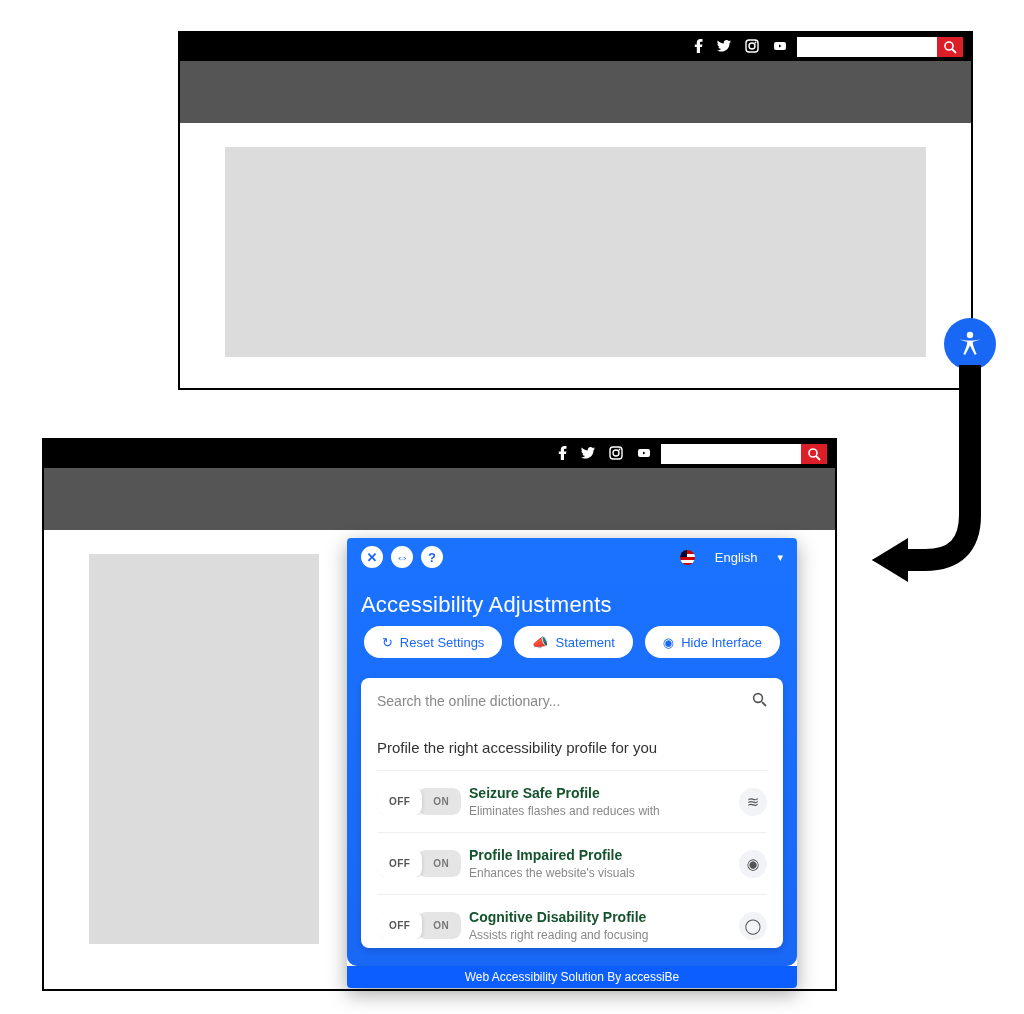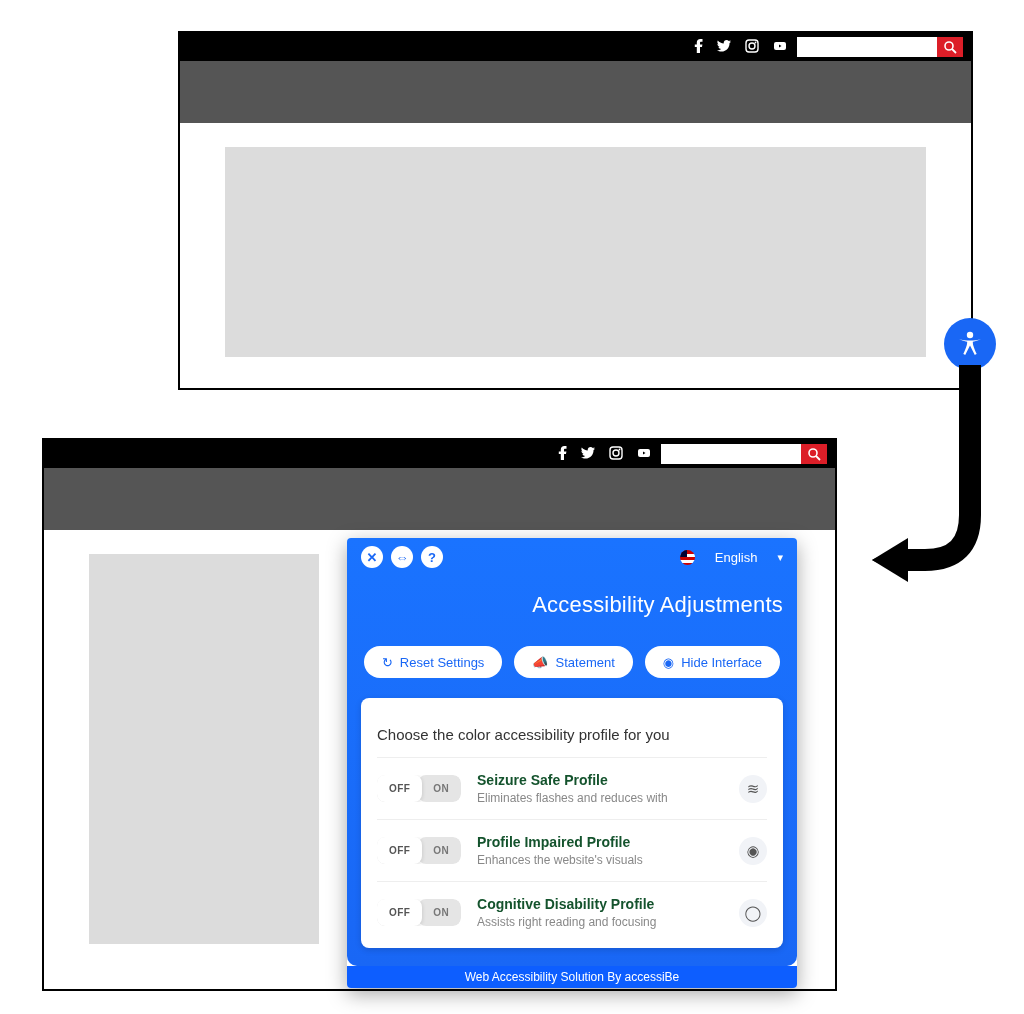"Accessibility Adjustments" .acc-title { margin: 24px 0 28px 0 -> 24px 0 8px 0; text-align: right -> left }
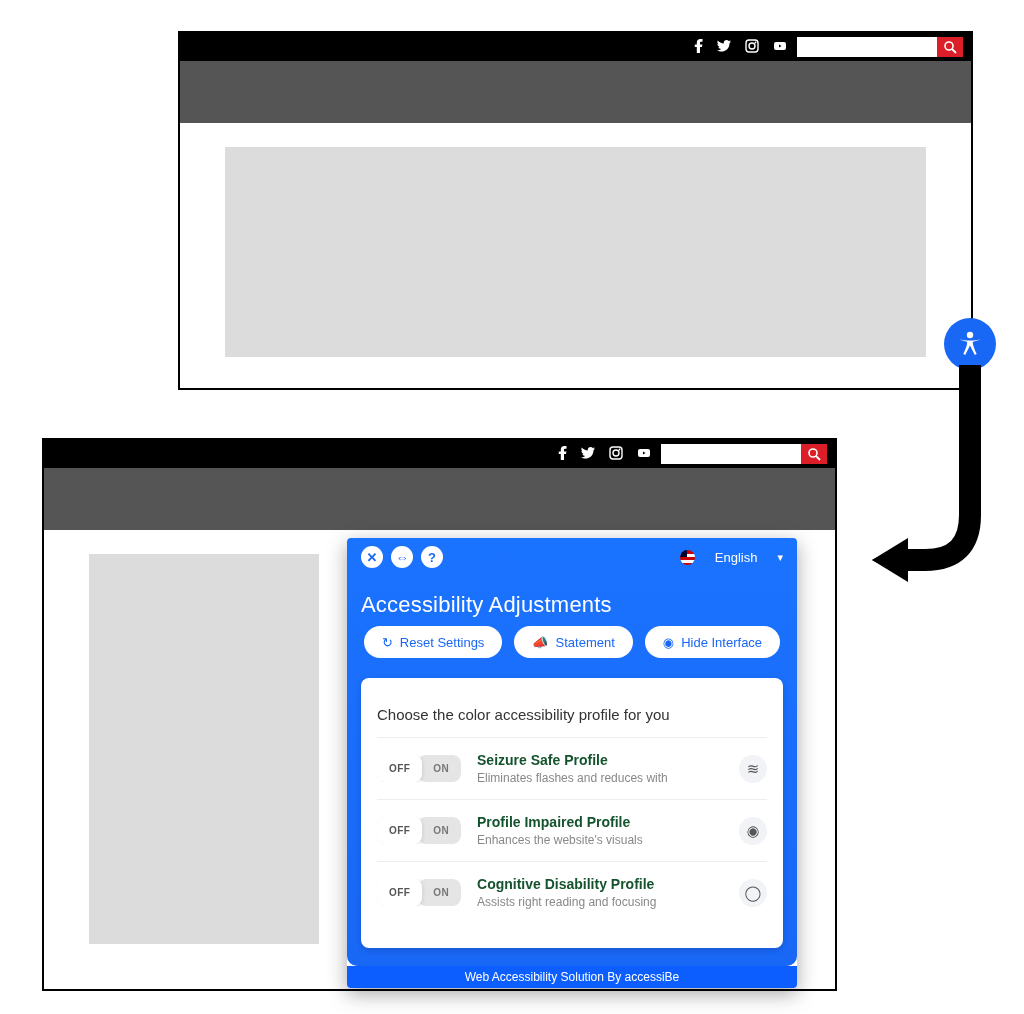"Search the online dictionary..." div.search-line { html: none -> <div> <span>Search the online dictionary...</span> <span><svg> <circle></circle> <line></line> </svg></span> </div> }
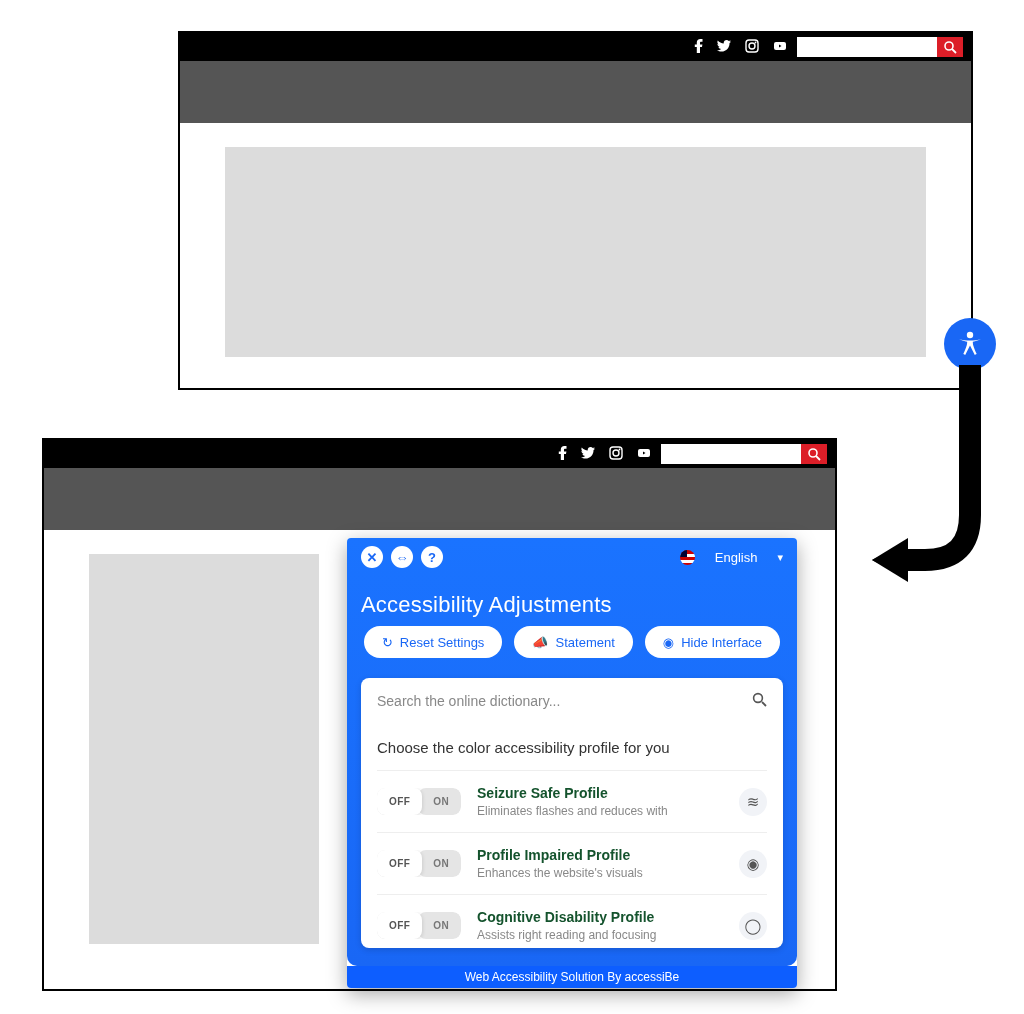"Choose the color accessibility profile" div.profiles-head { text: Choose the color -> Profile the right }
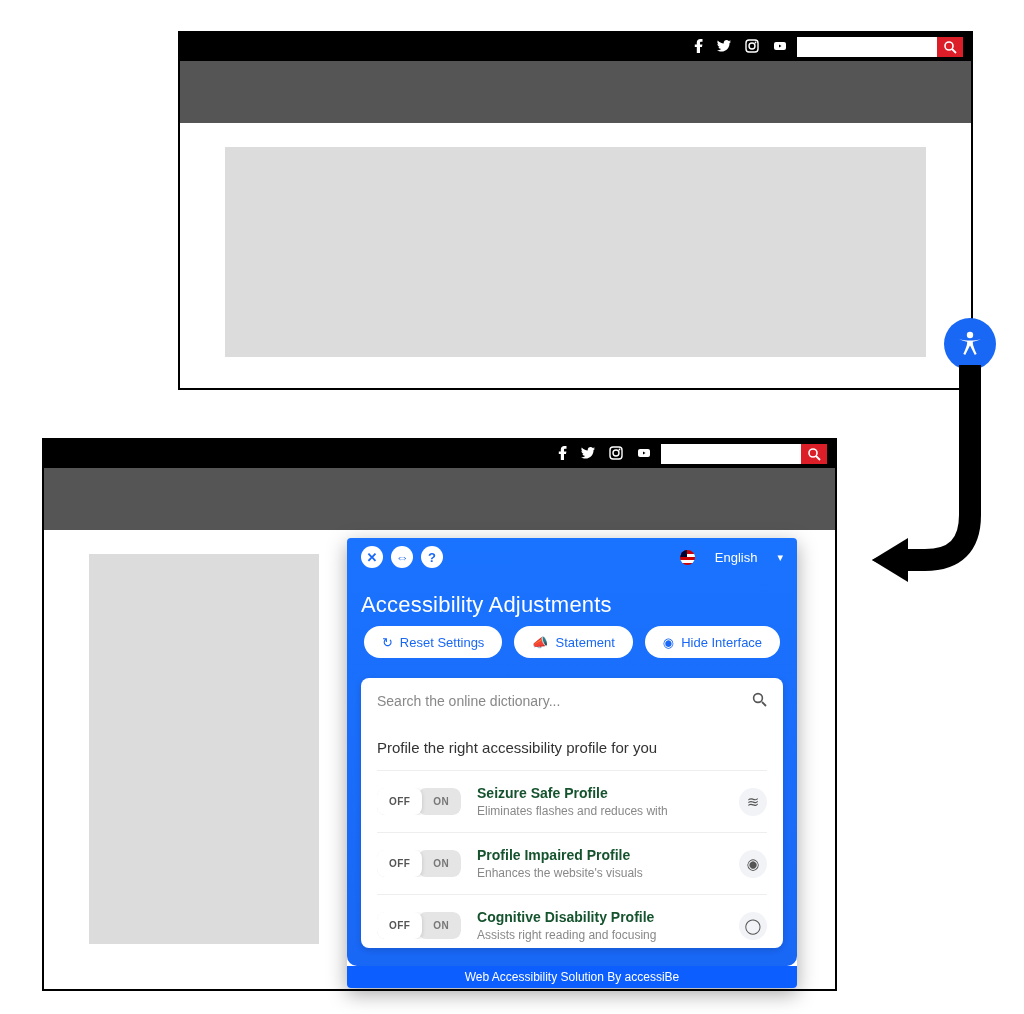"OFF" .profile-row { gap: 16px -> 8px }
